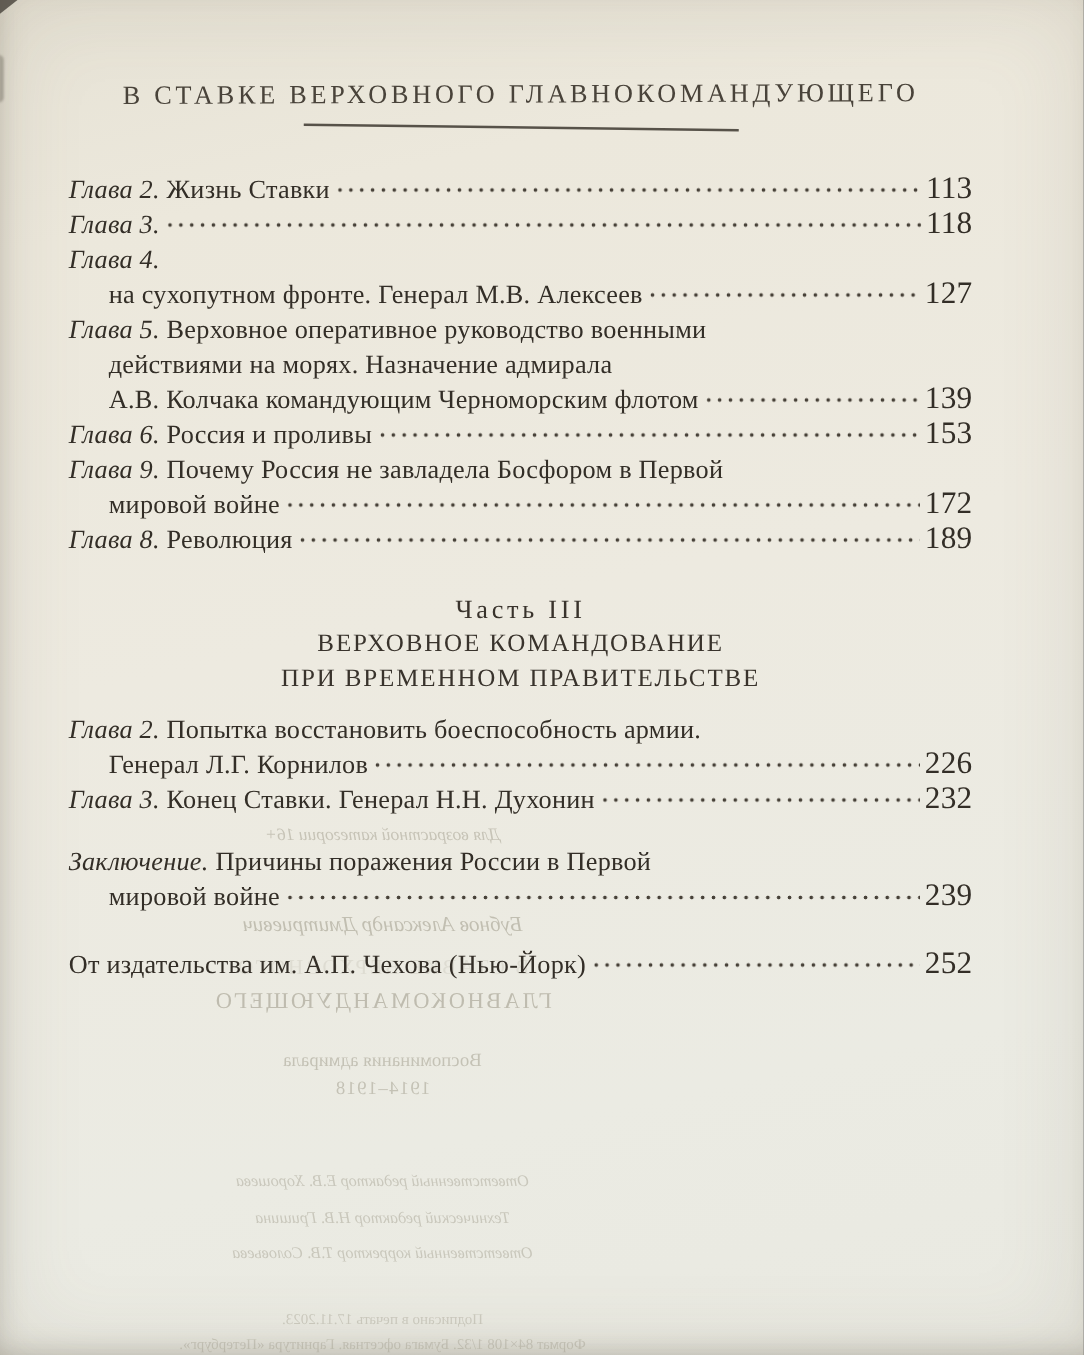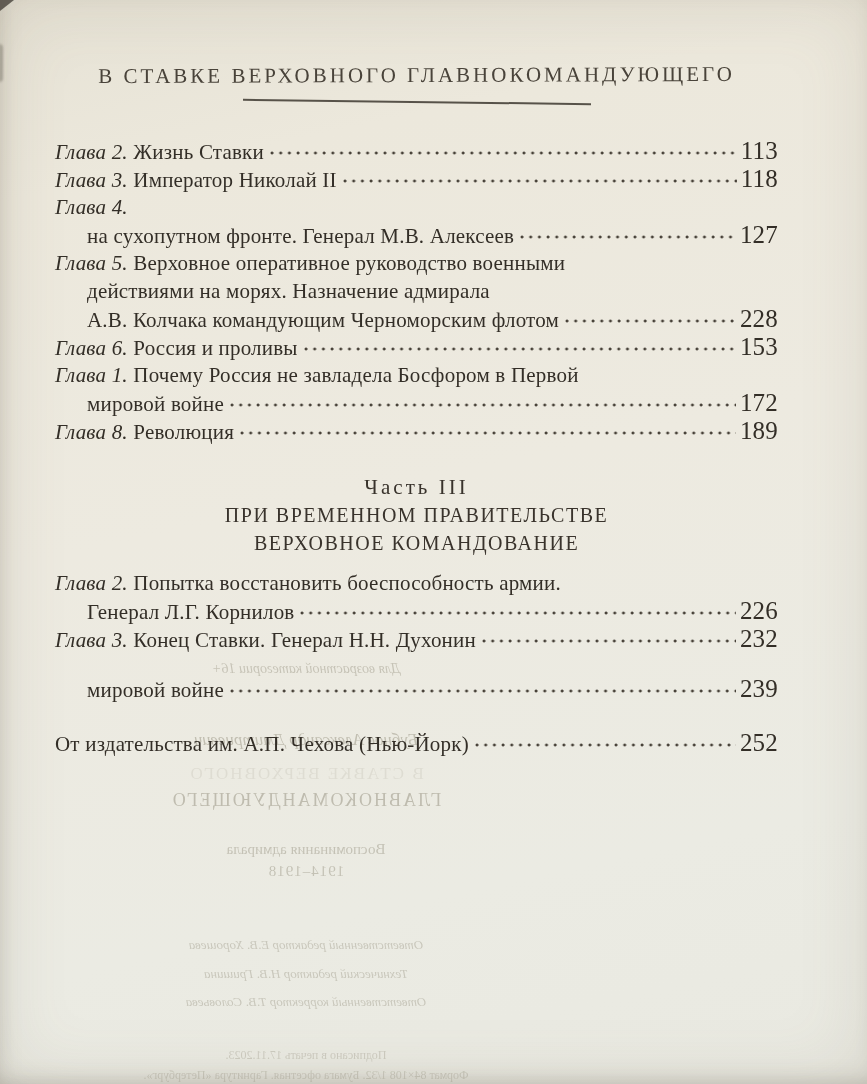"Император Николай II" span { html: <span>&nbsp;Император Николай II</span> -> none }
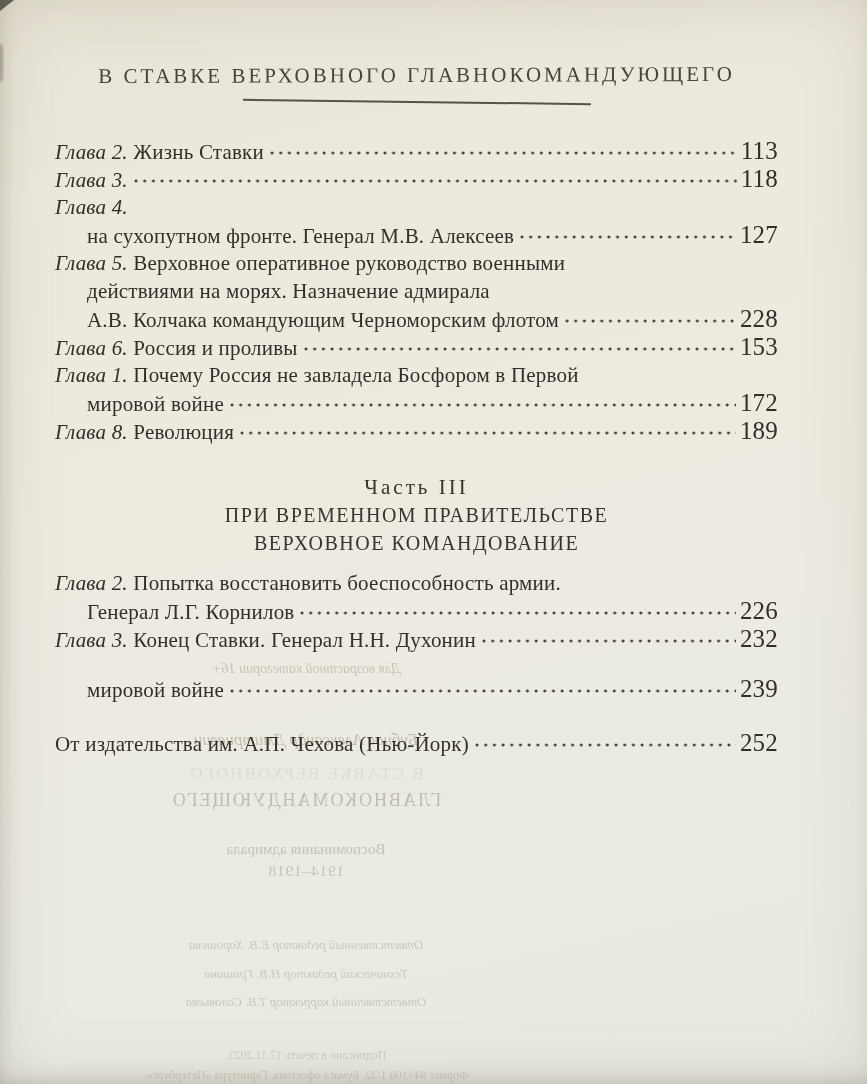"228" span.page-num { text: 228 -> 139 }
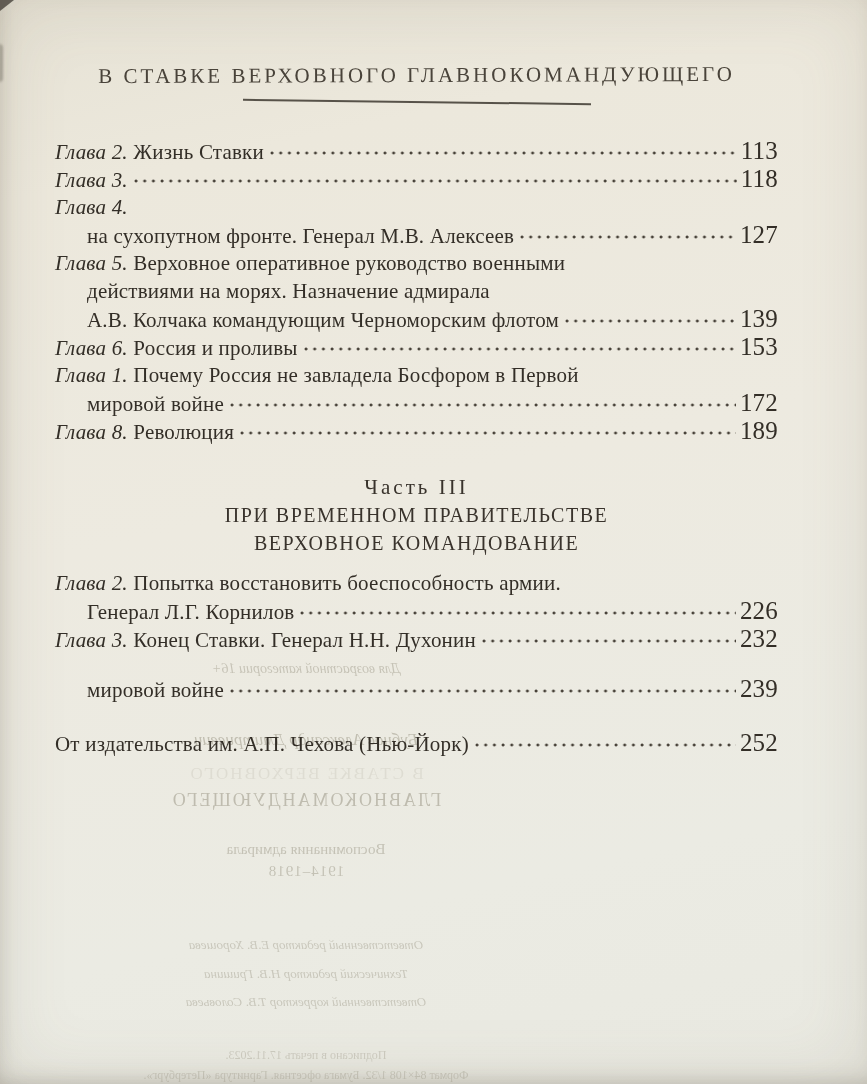"Глава 1." span.em { text: 1 -> 9 }
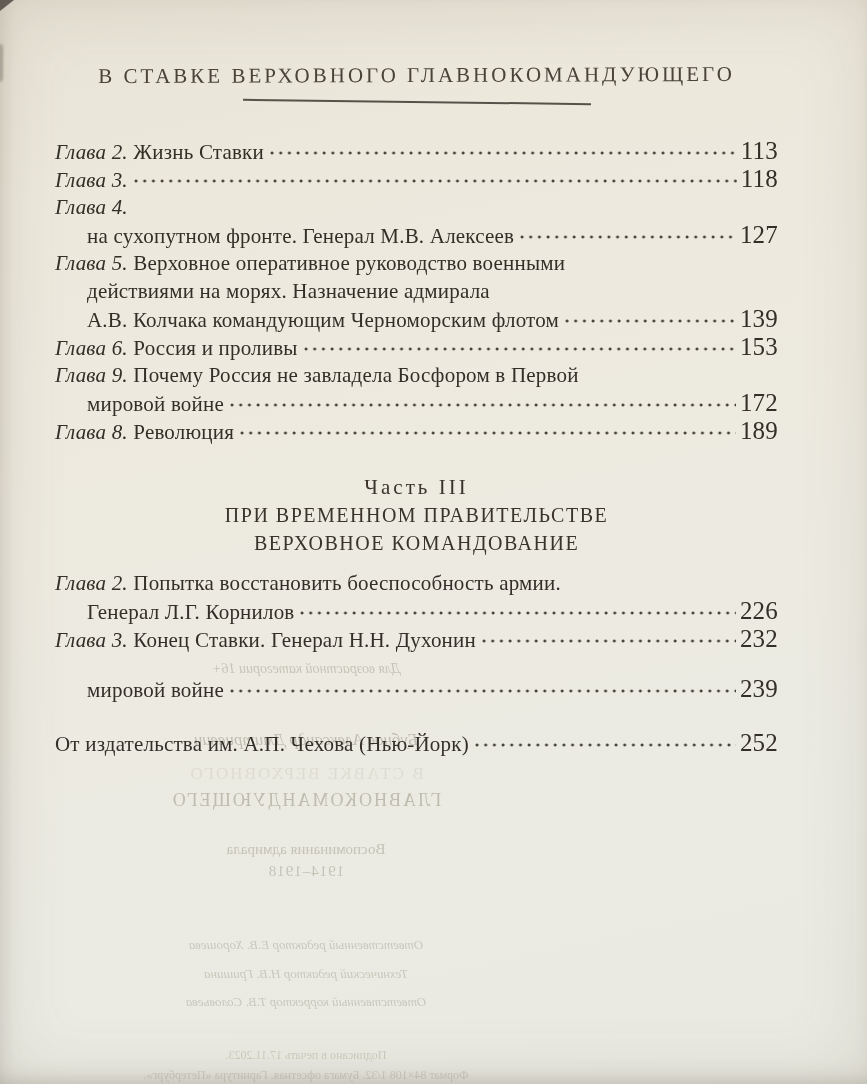"ПРИ ВРЕМЕННОМ ПРАВИТЕЛЬСТВЕ" div.part-title { order: before "ВЕРХОВНОЕ КОМАНДОВАНИЕ" -> after "ВЕРХОВНОЕ КОМАНДОВАНИЕ" }
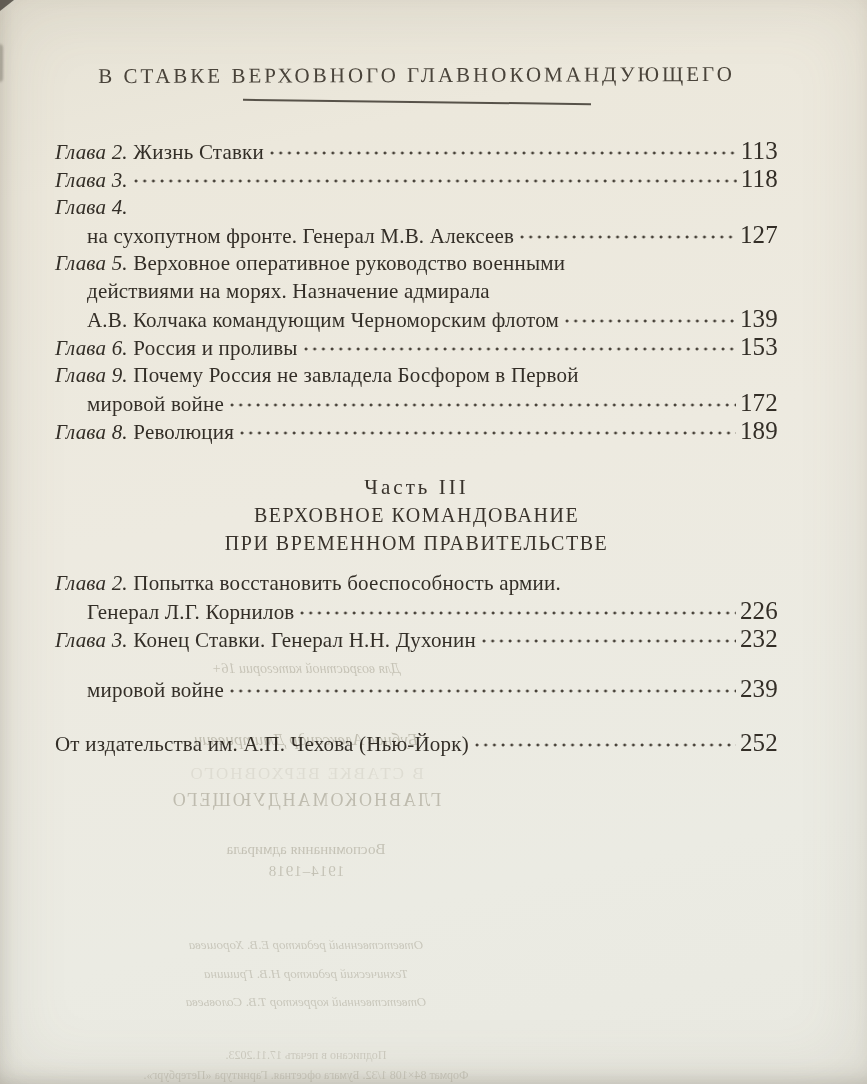"Заключение." div.toc-line { html: none -> <div> <span>Заключение.</span> <span>&nbsp;Причины поражения России в Первой</span> </div> }
